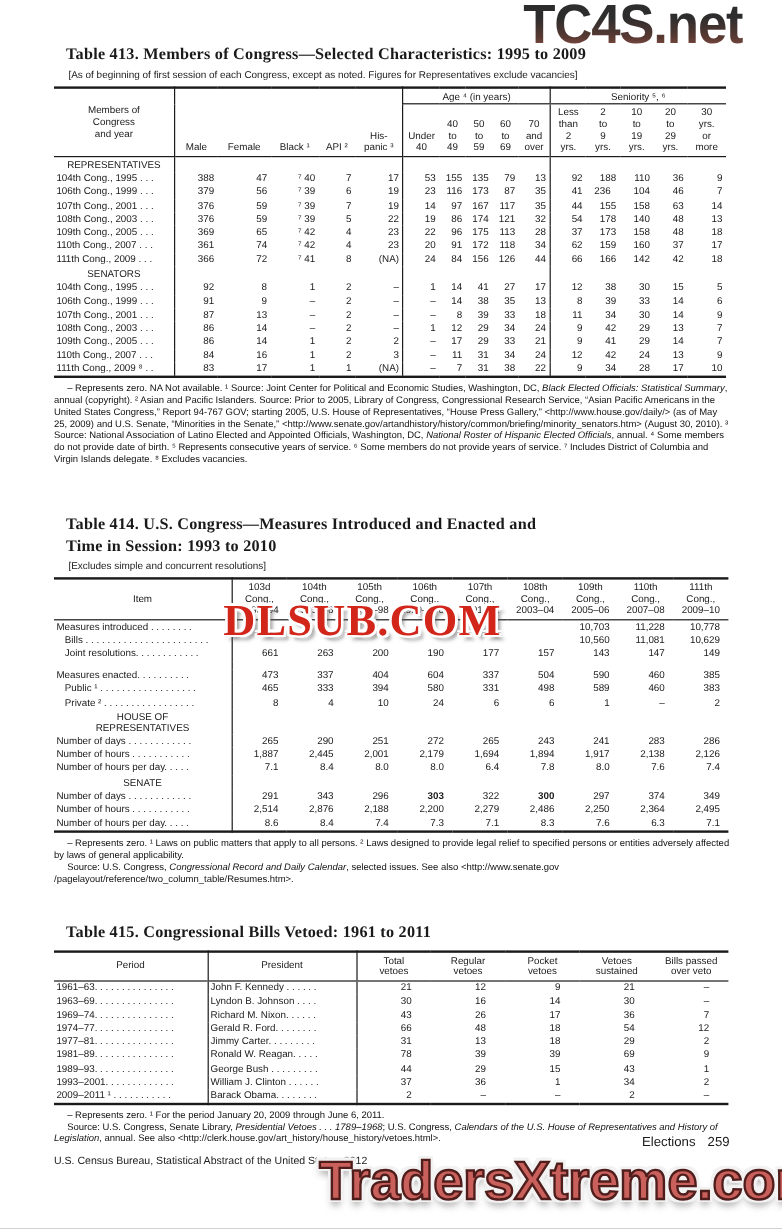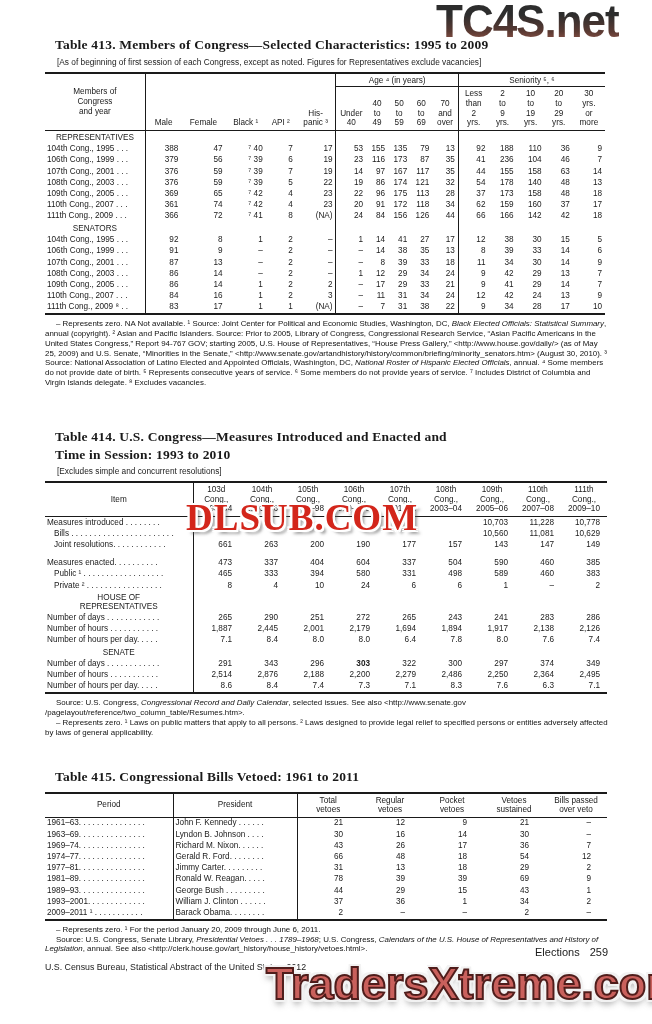"236" td.num { text-align: none -> center }
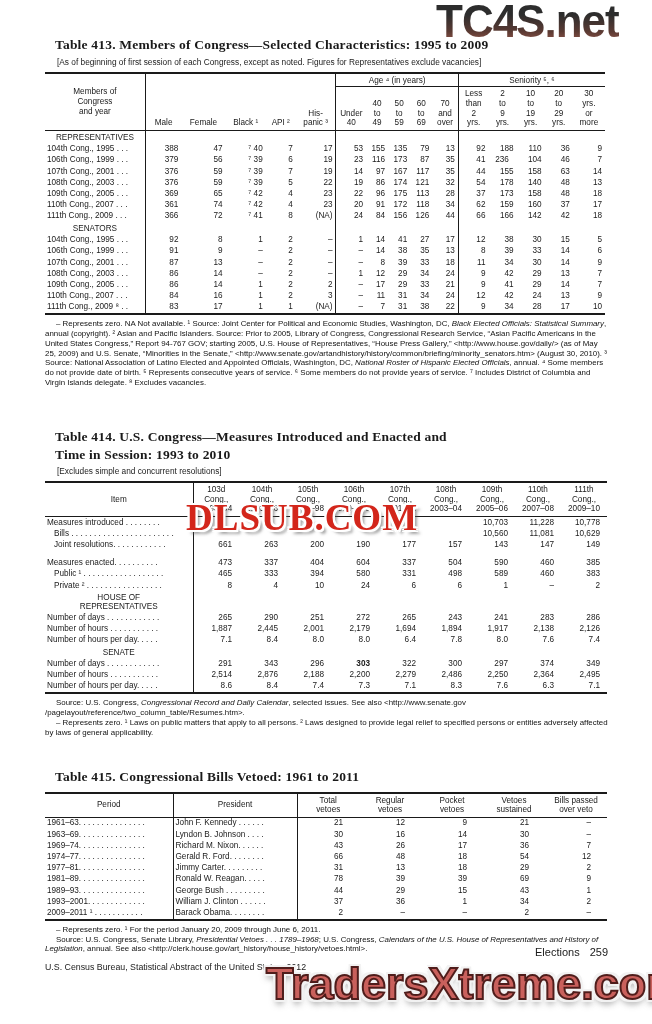"300" td.num { font-weight: none -> bold }
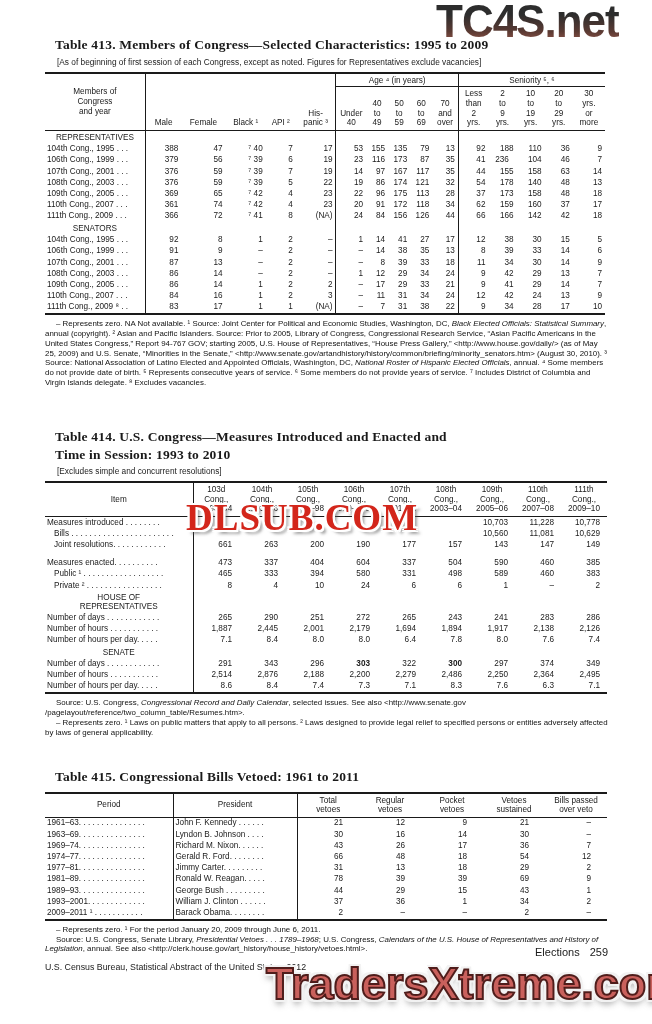"Source: U.S. Congress, Congressional" p { order: before "– Represents zero. ¹ Laws" -> after "– Represents zero. ¹ Laws" }
